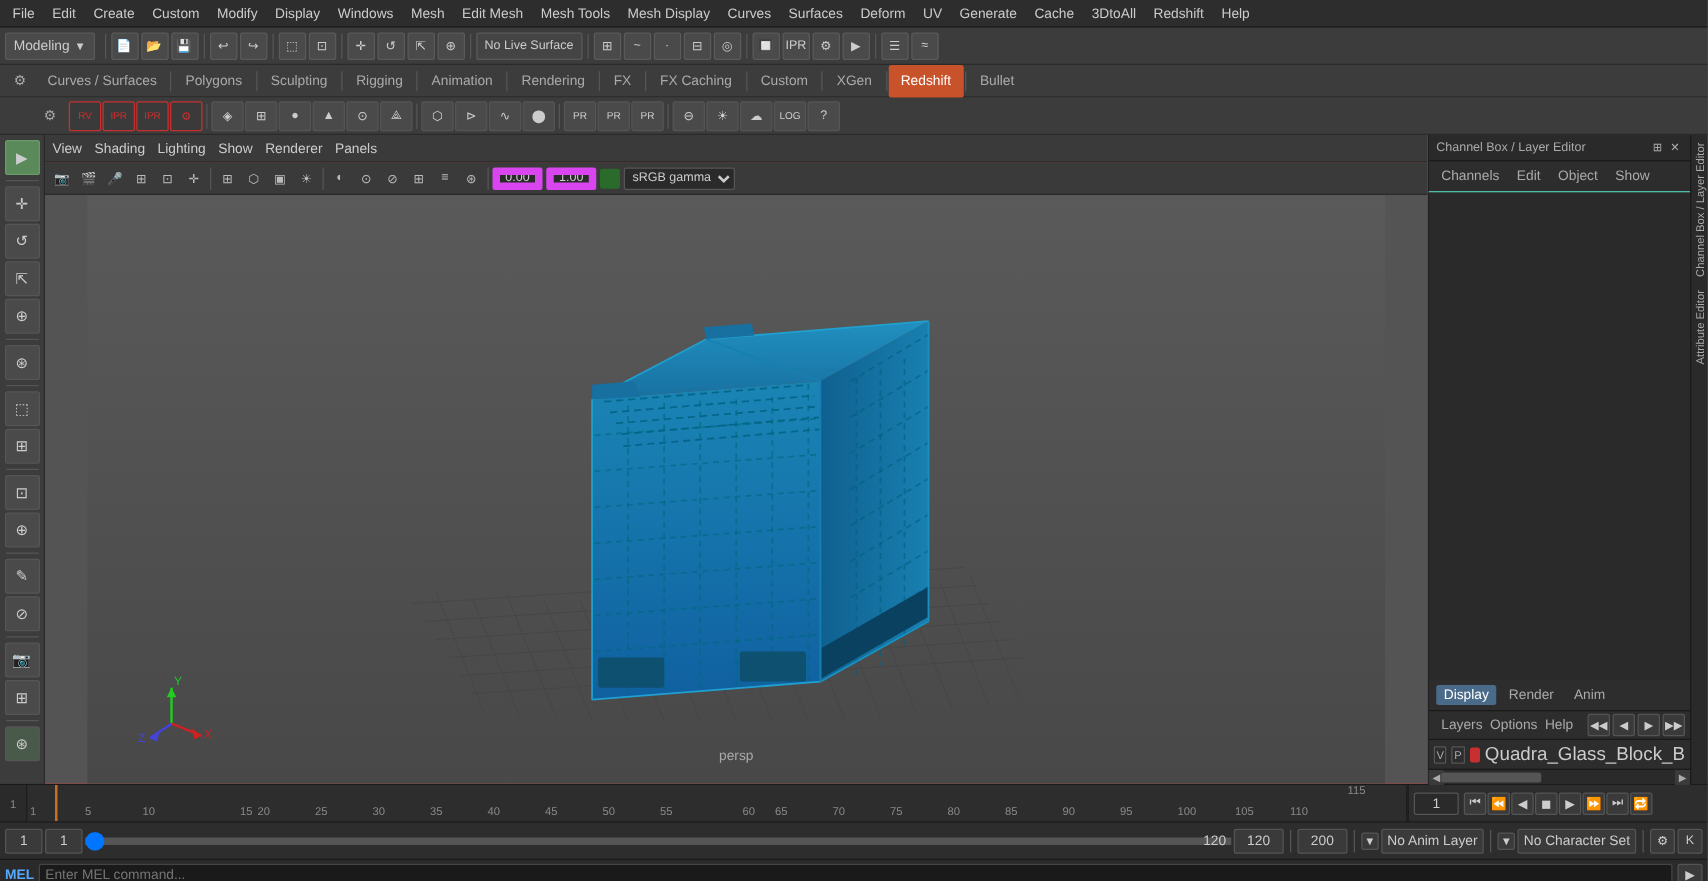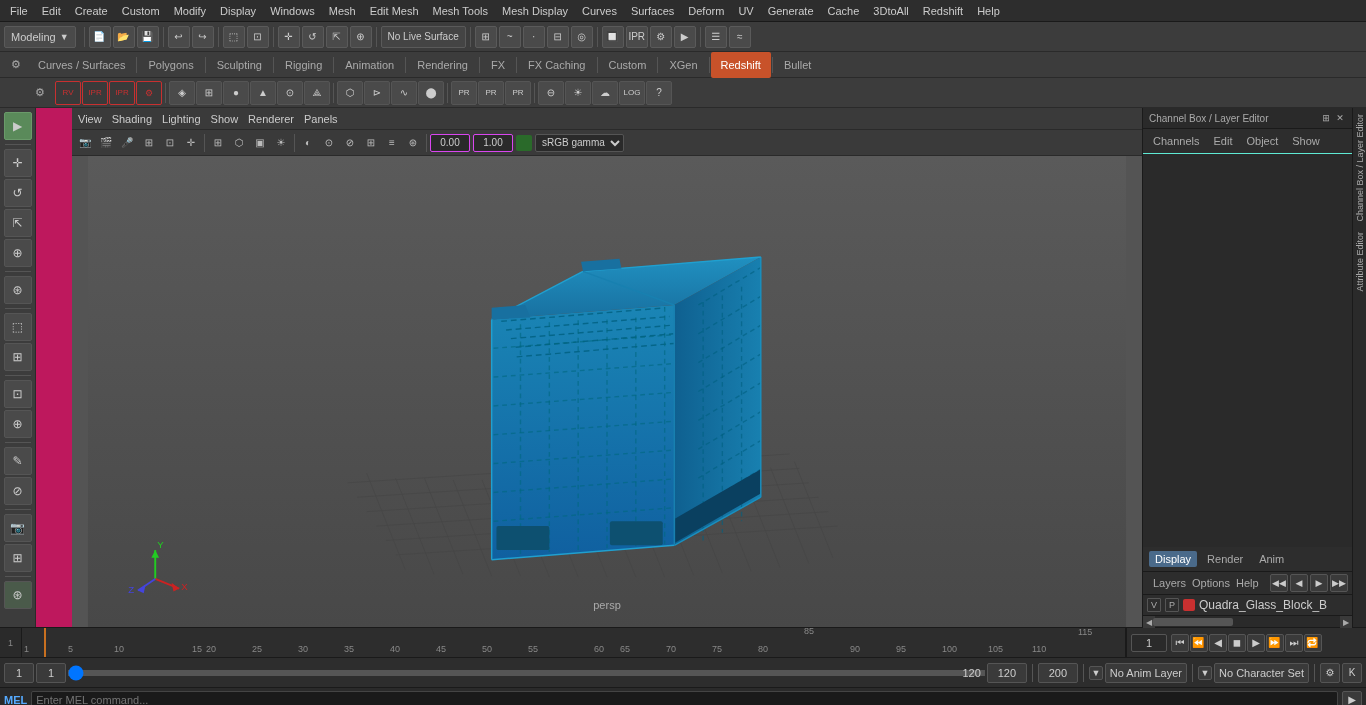"View" #viewport { background: #be185d -> #ef4444; padding-left: 36px -> none }
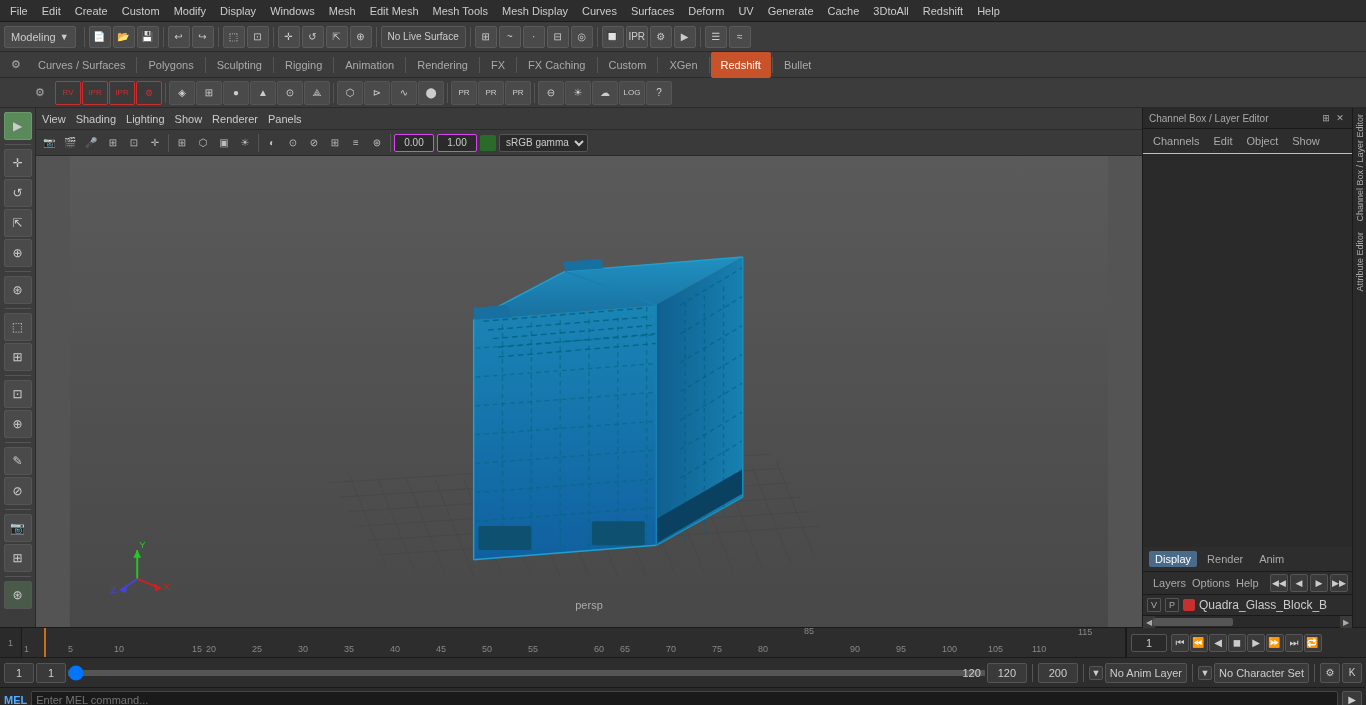"0.00" .vp-input { border: 1px solid #d946ef -> 6px solid #d946ef }
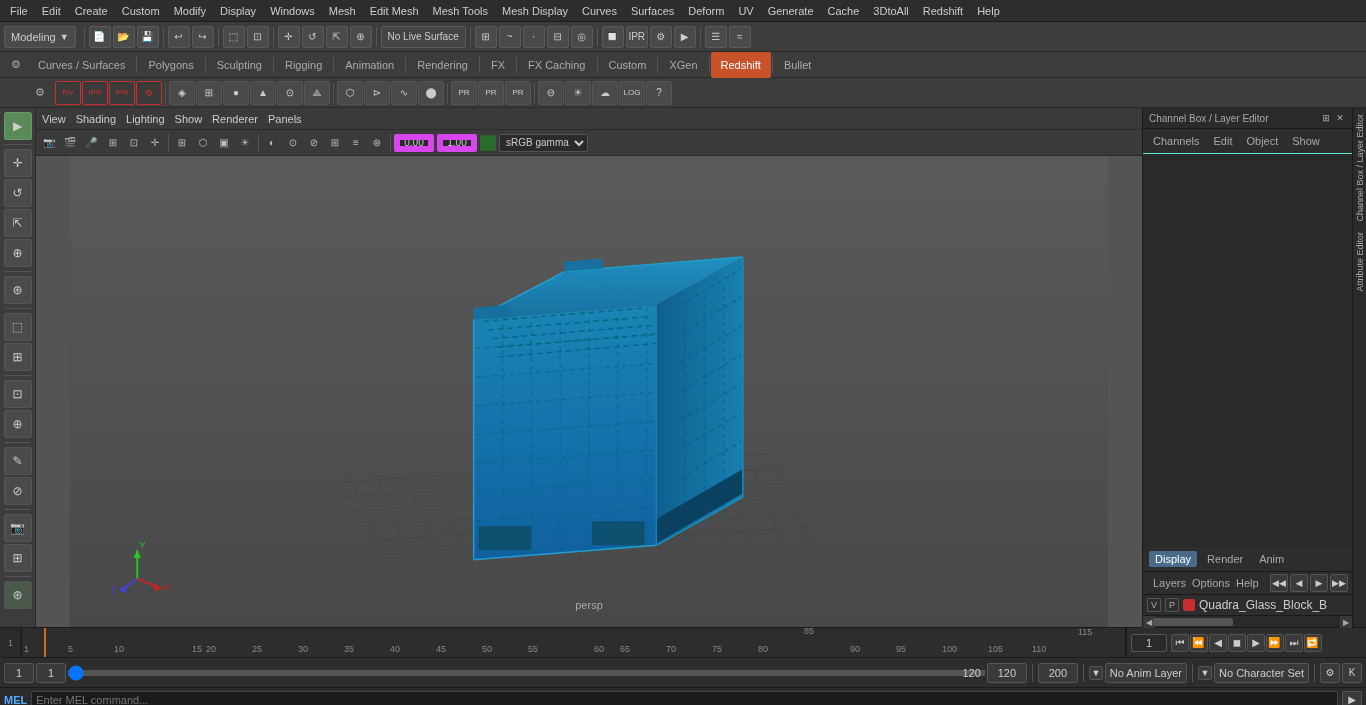"Quadra_Glass_Block_B" .layer-name { font-size: 12px -> 15px }
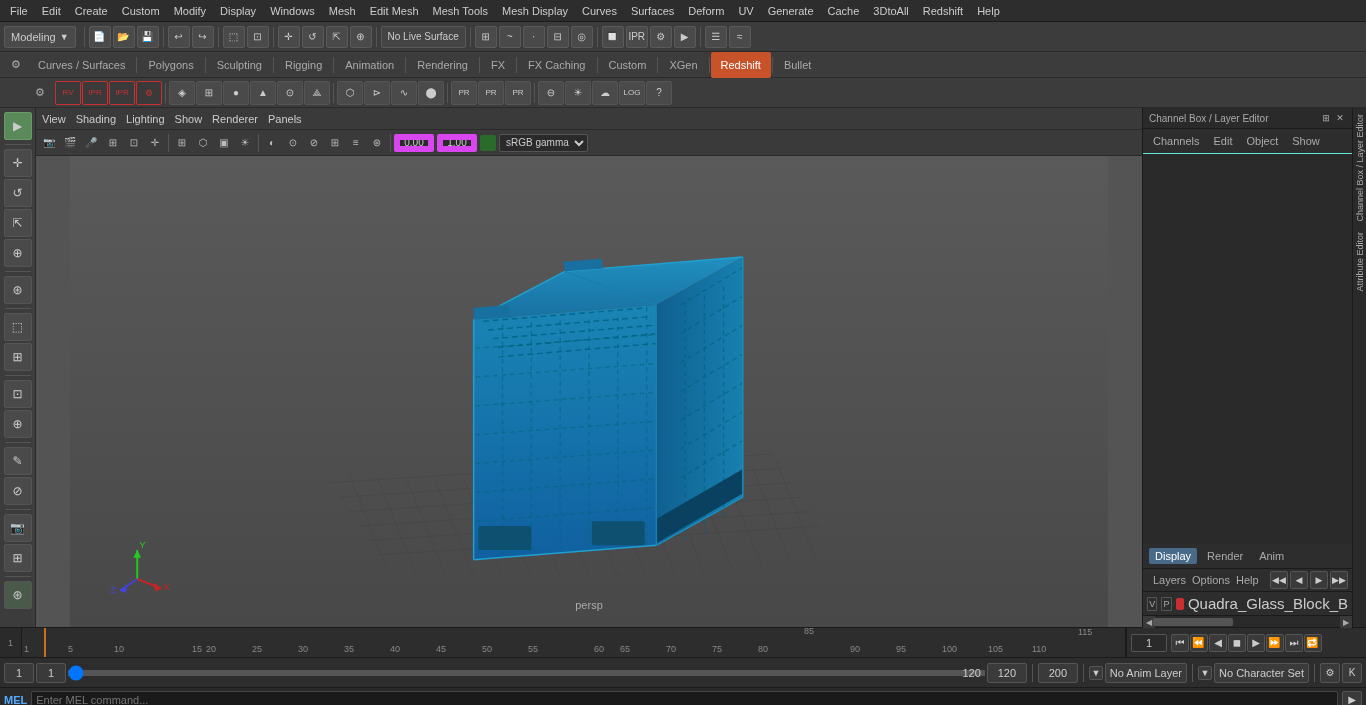"85" span.ruler-mark { bottom: 21px -> 3px }
